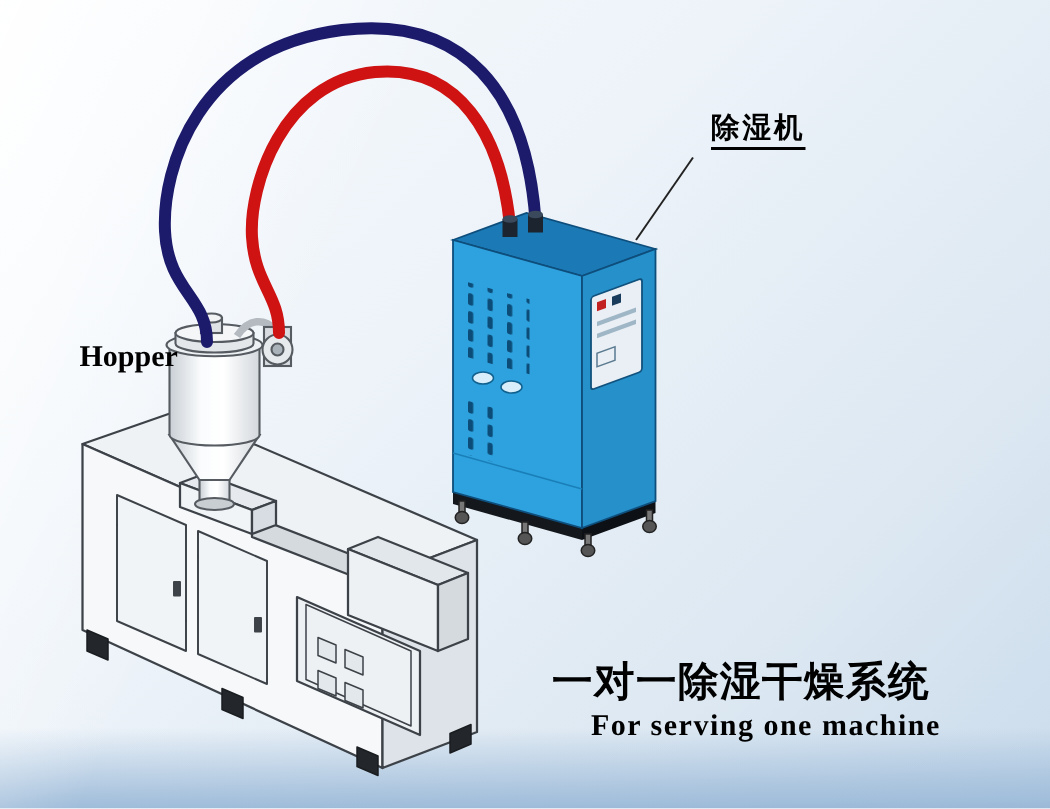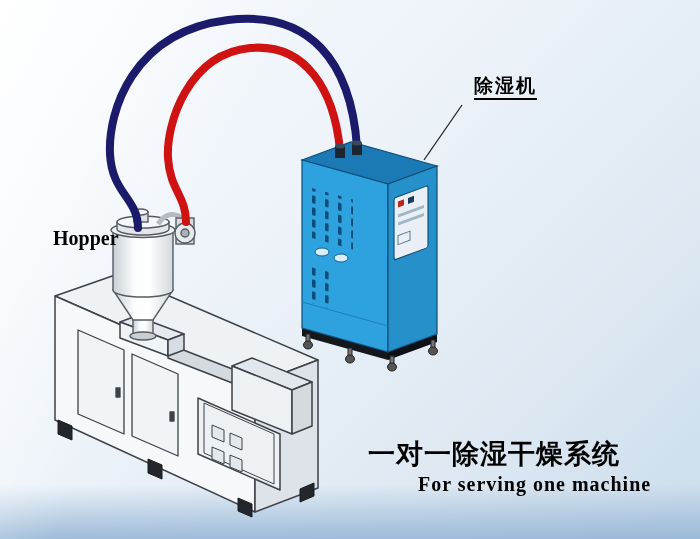"For serving one machine" .title-en { margin-left: 24px -> none }
